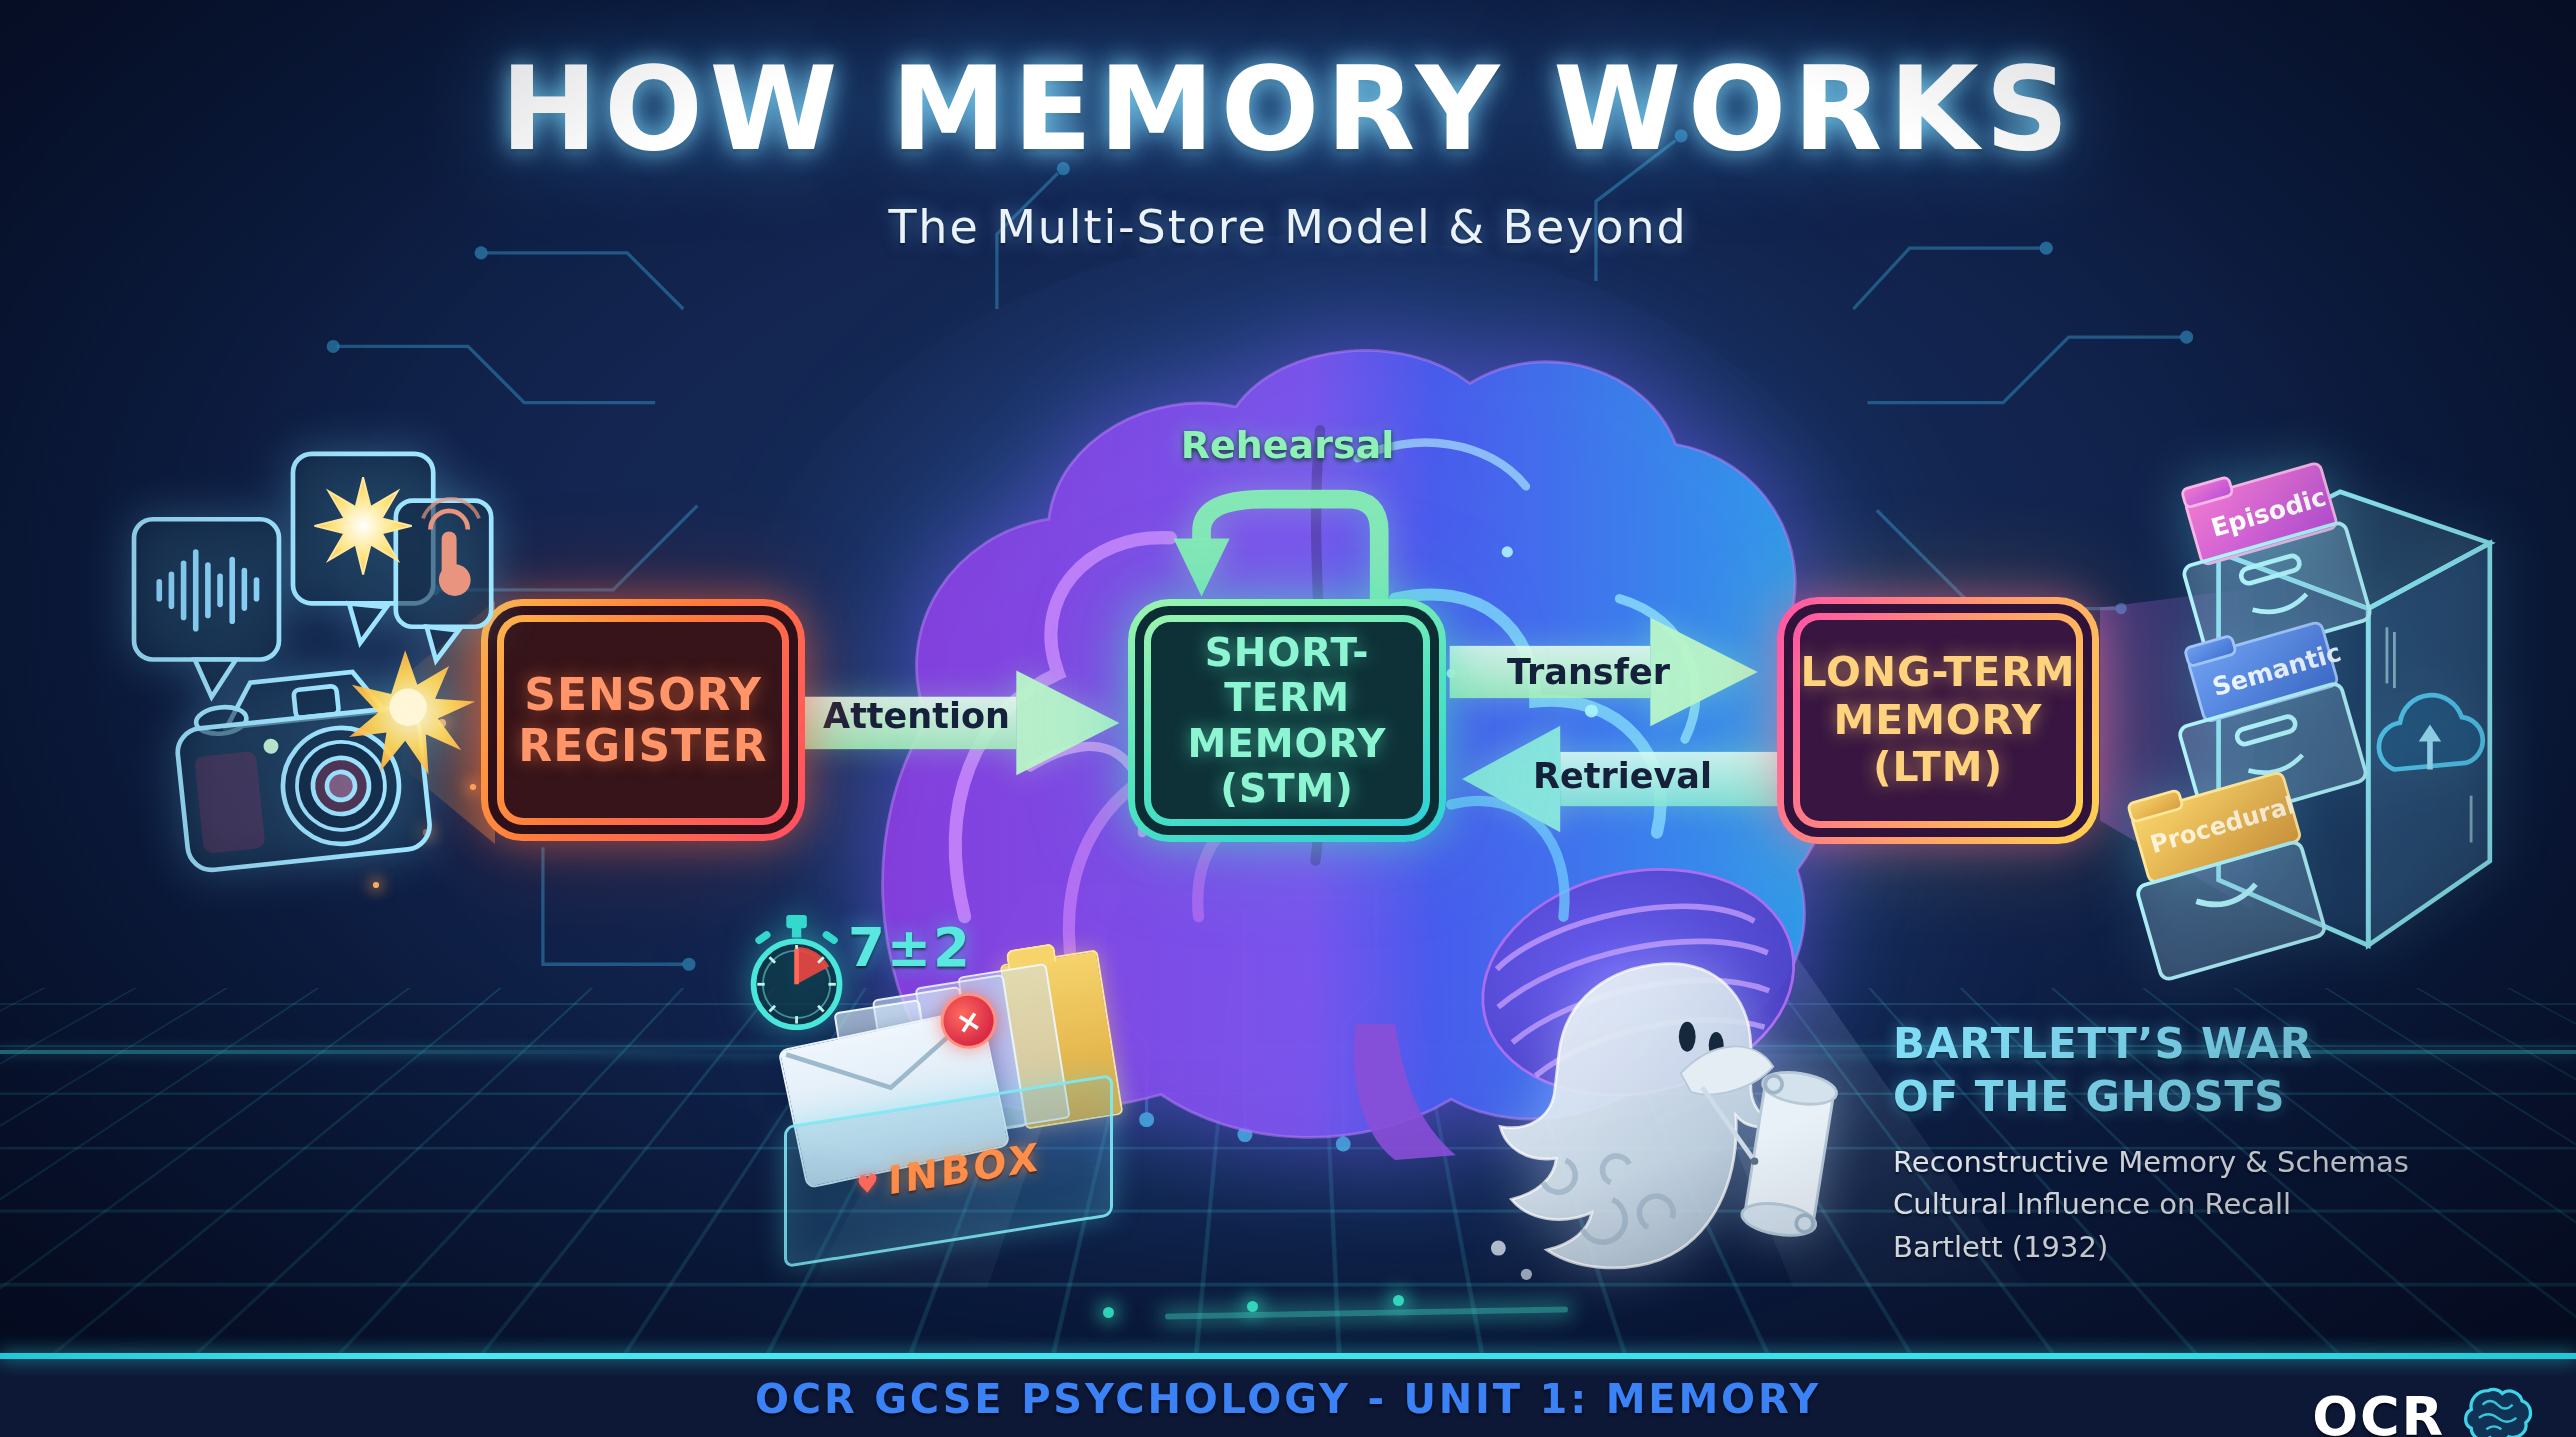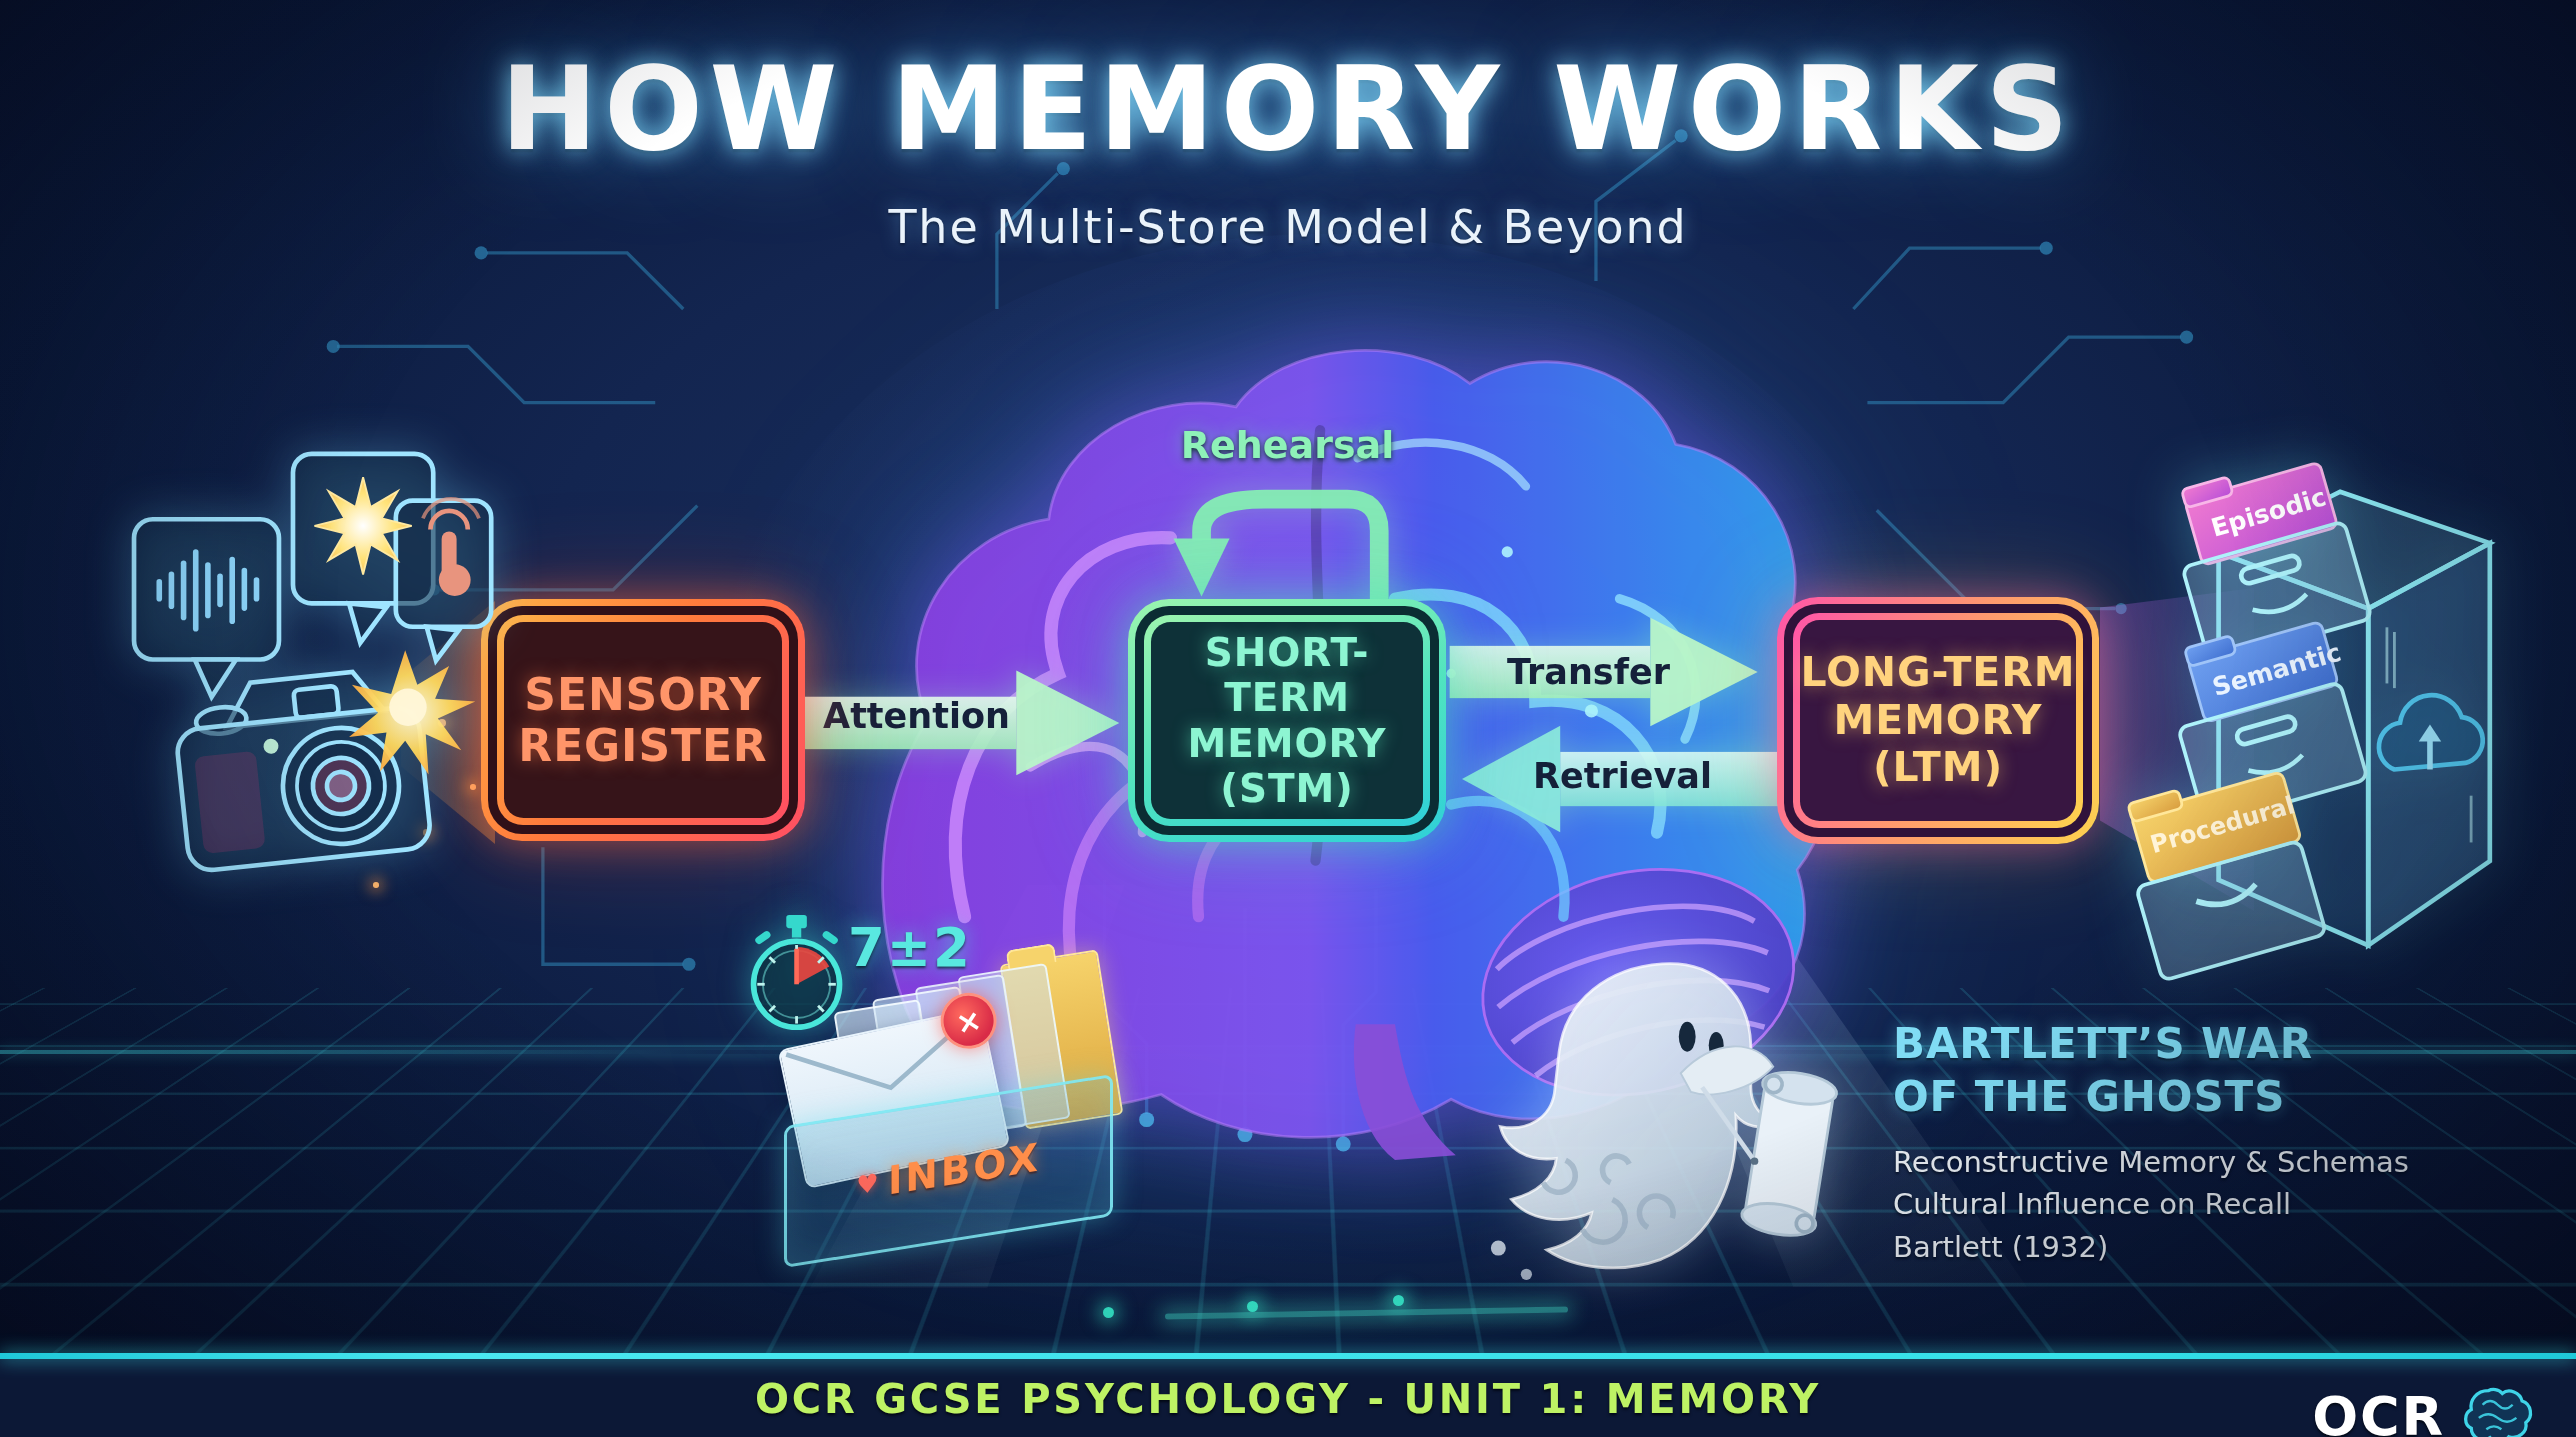"OCR GCSE PSYCHOLOGY - UNIT" #footer-course { color: #bef264 -> #3b82f6 }
